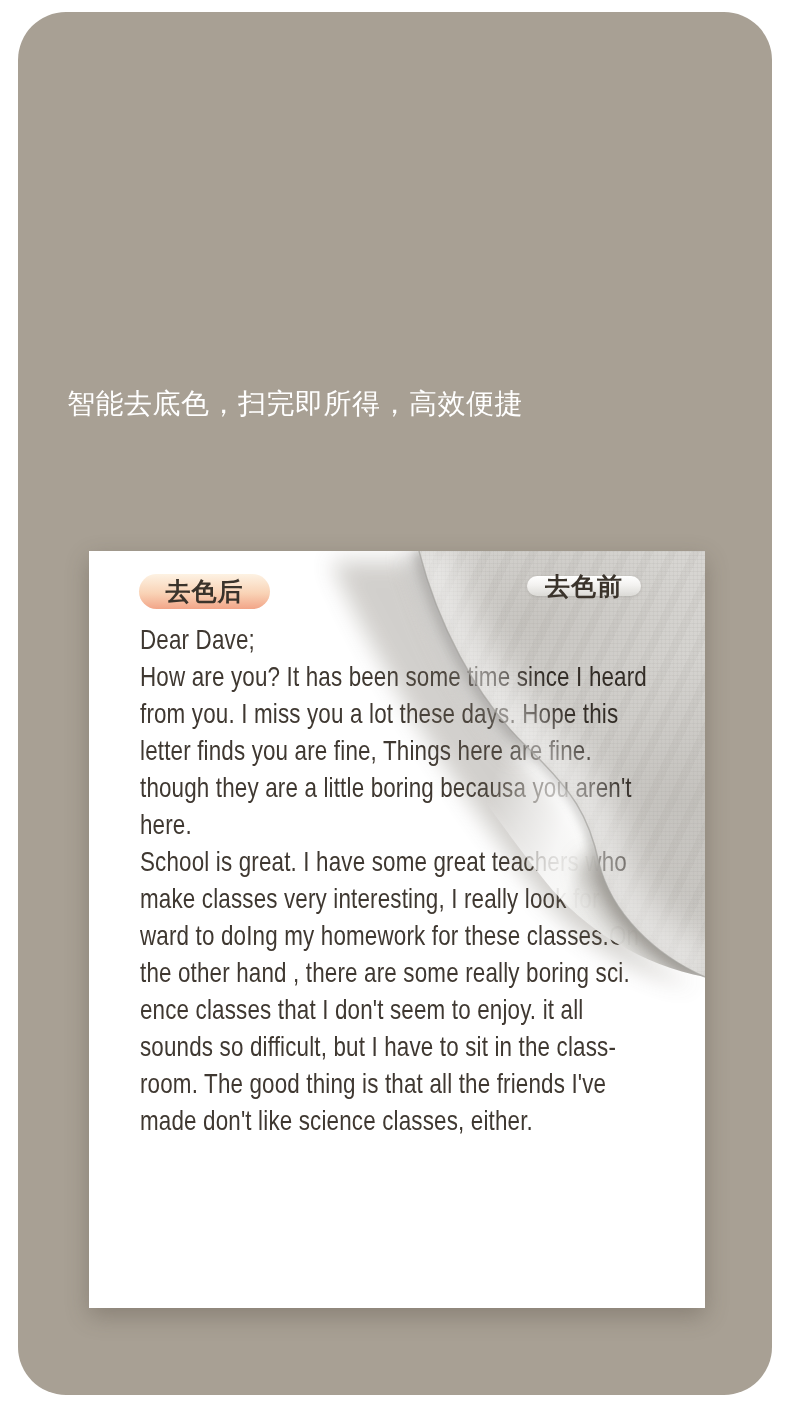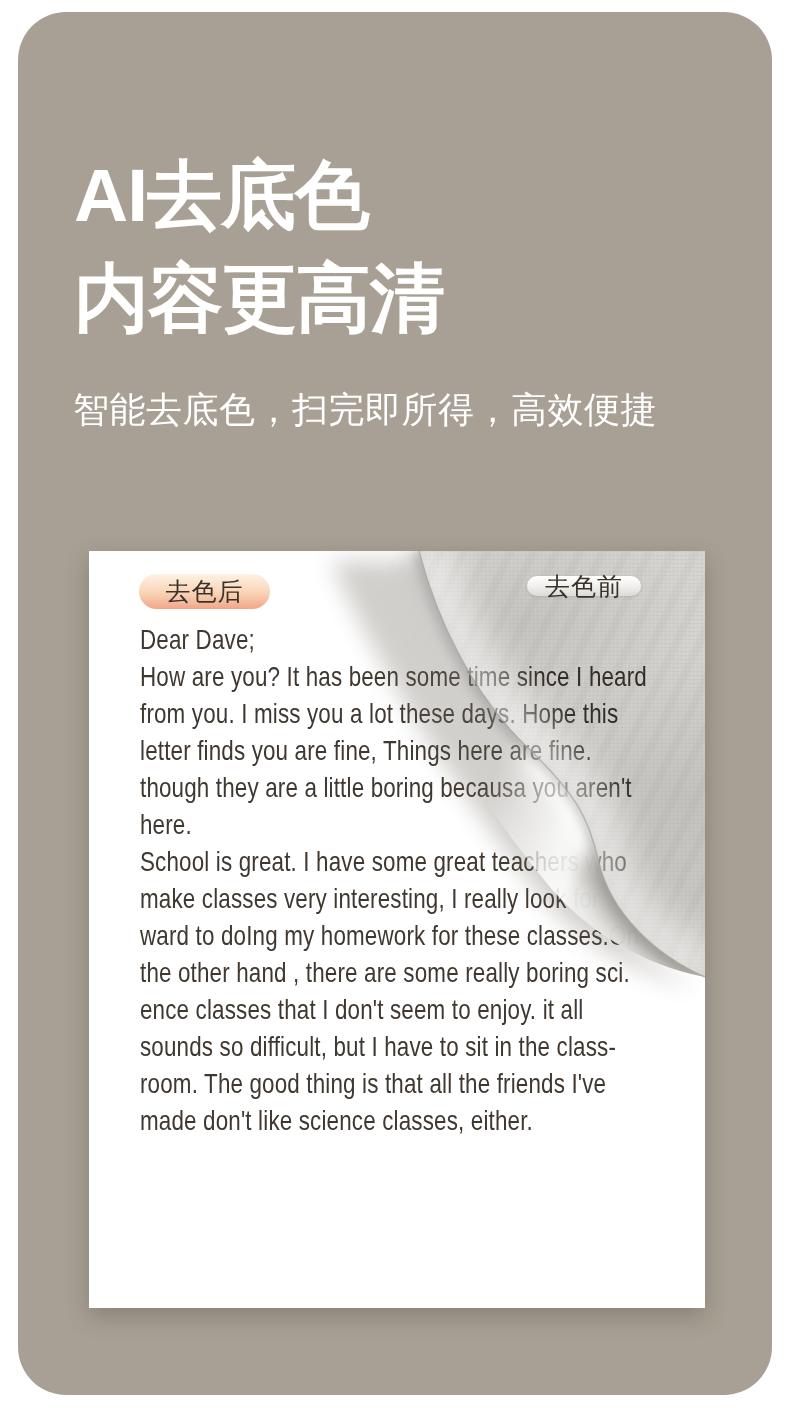"AI去底色" h1.headline { html: <h1> <span>AI去底色</span> <span>内容更高清</span> </h1> -> none }
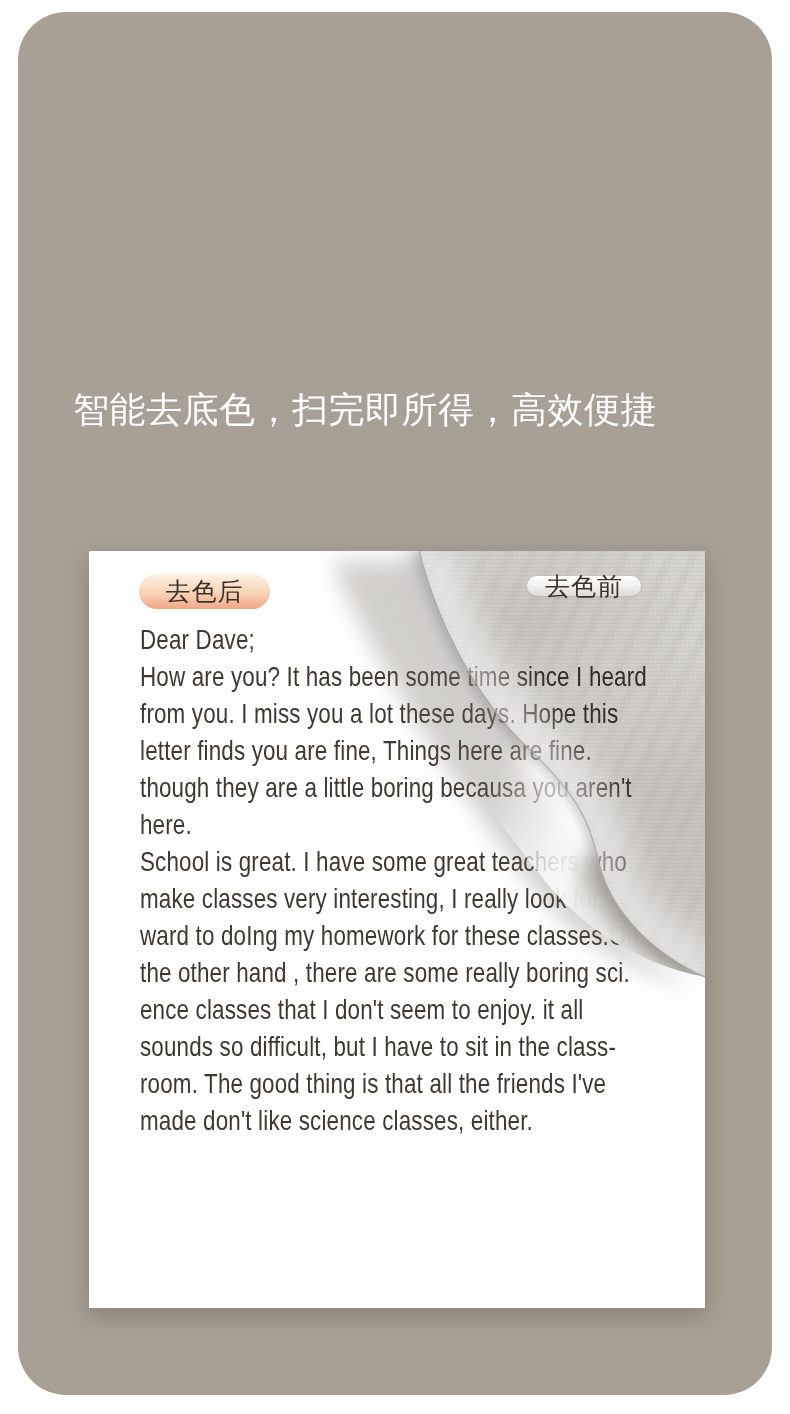"智能去底色，扫完即所得，高效便捷" .subtitle { font-size: 36px -> 28px; margin: 6px -> 0 }
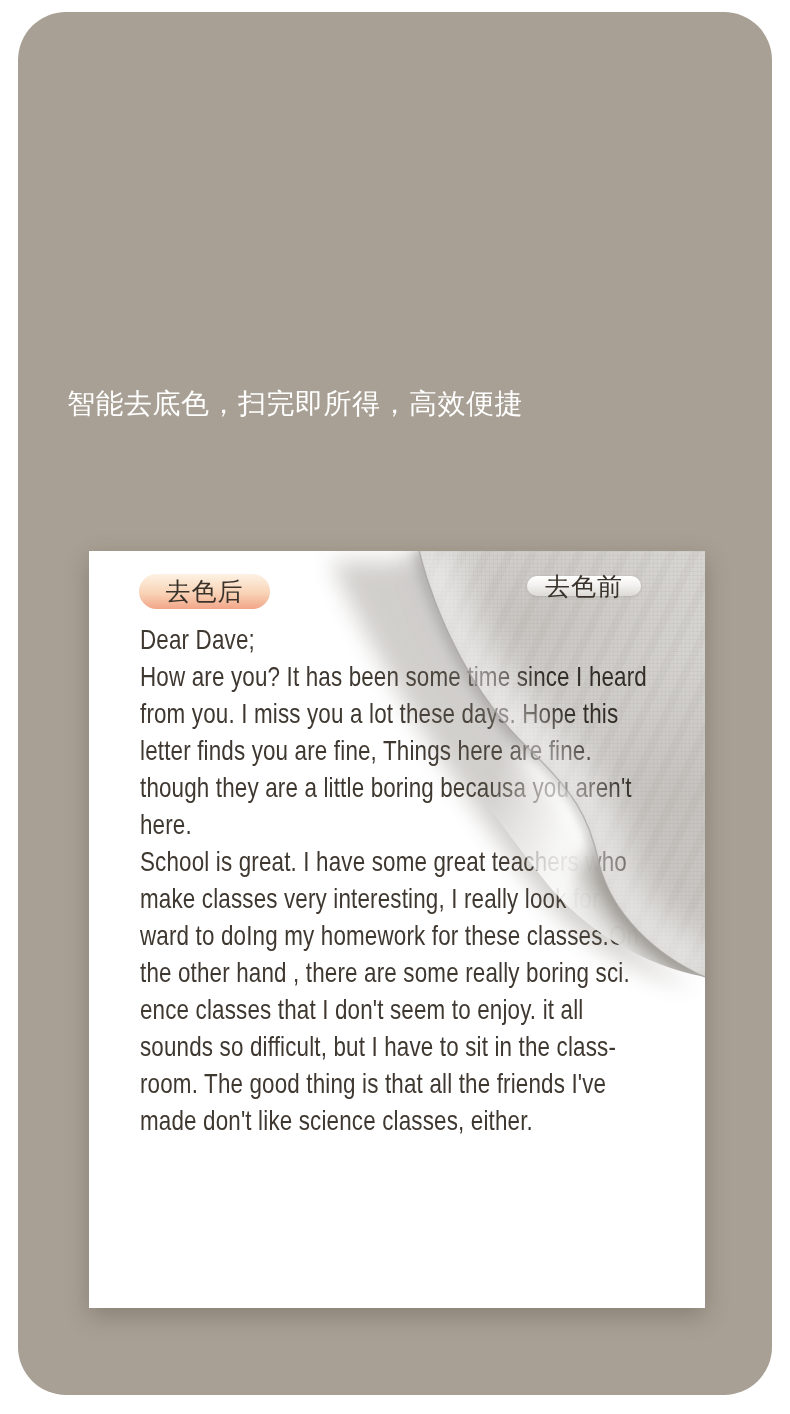"去色后" .badge { font-weight: 400 -> 700 }
